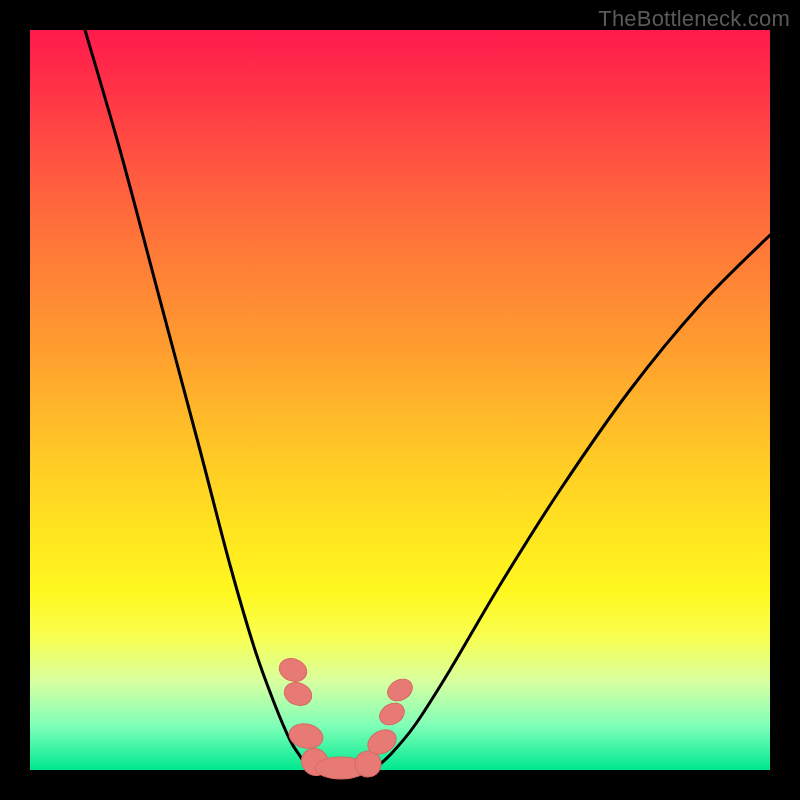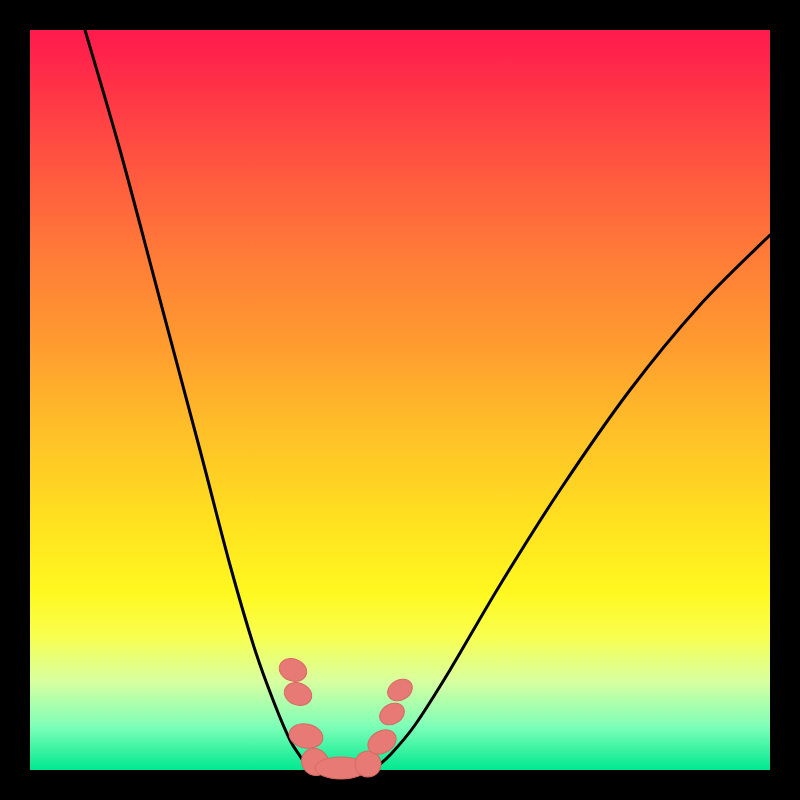"TheBottleneck.com" div.watermark { html: none -> <div>TheBottleneck.com</div> }
